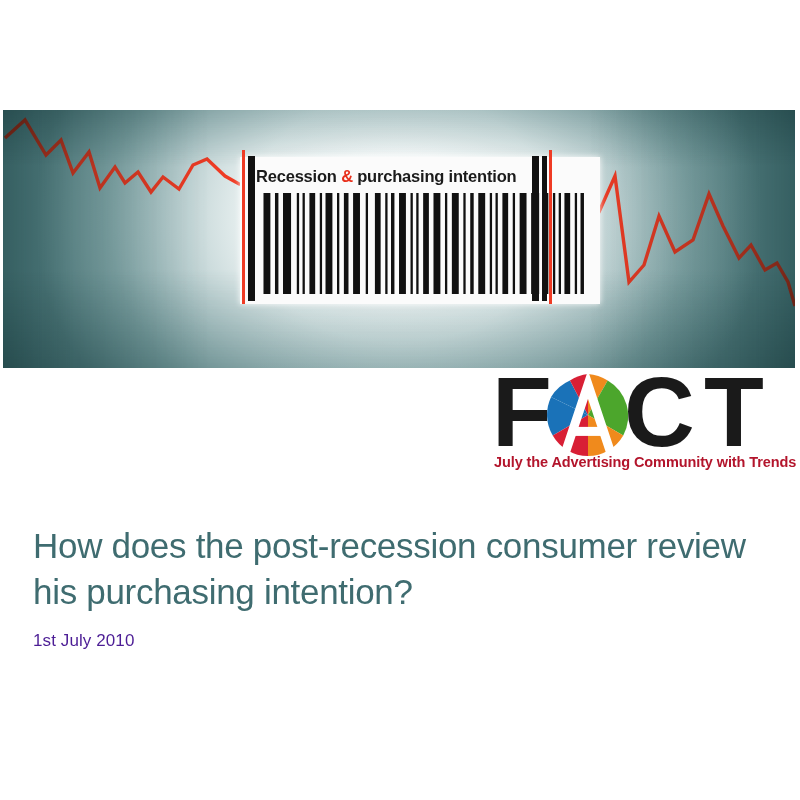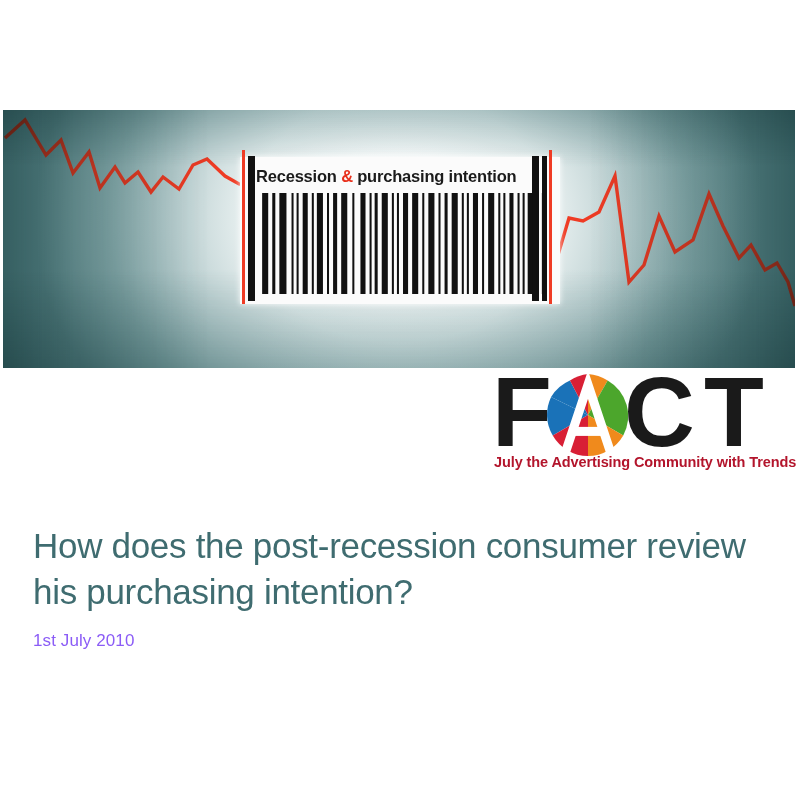"Recession & purchasing intention" #barcode-block { padding-left: none -> 40px }
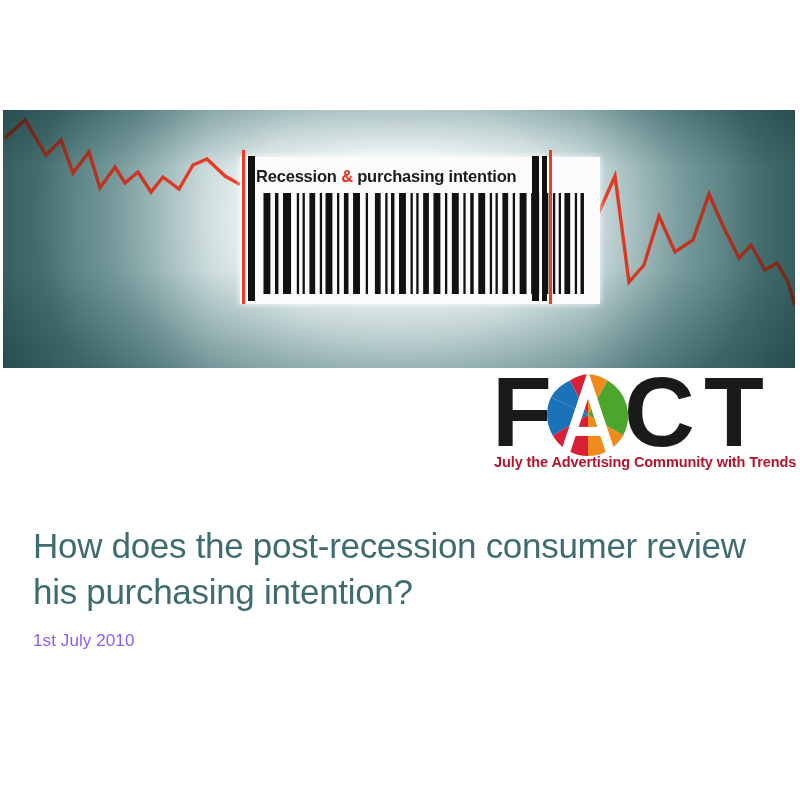"1st July 2010" #page-date { color: #8b5cf6 -> #4c1d95 }
